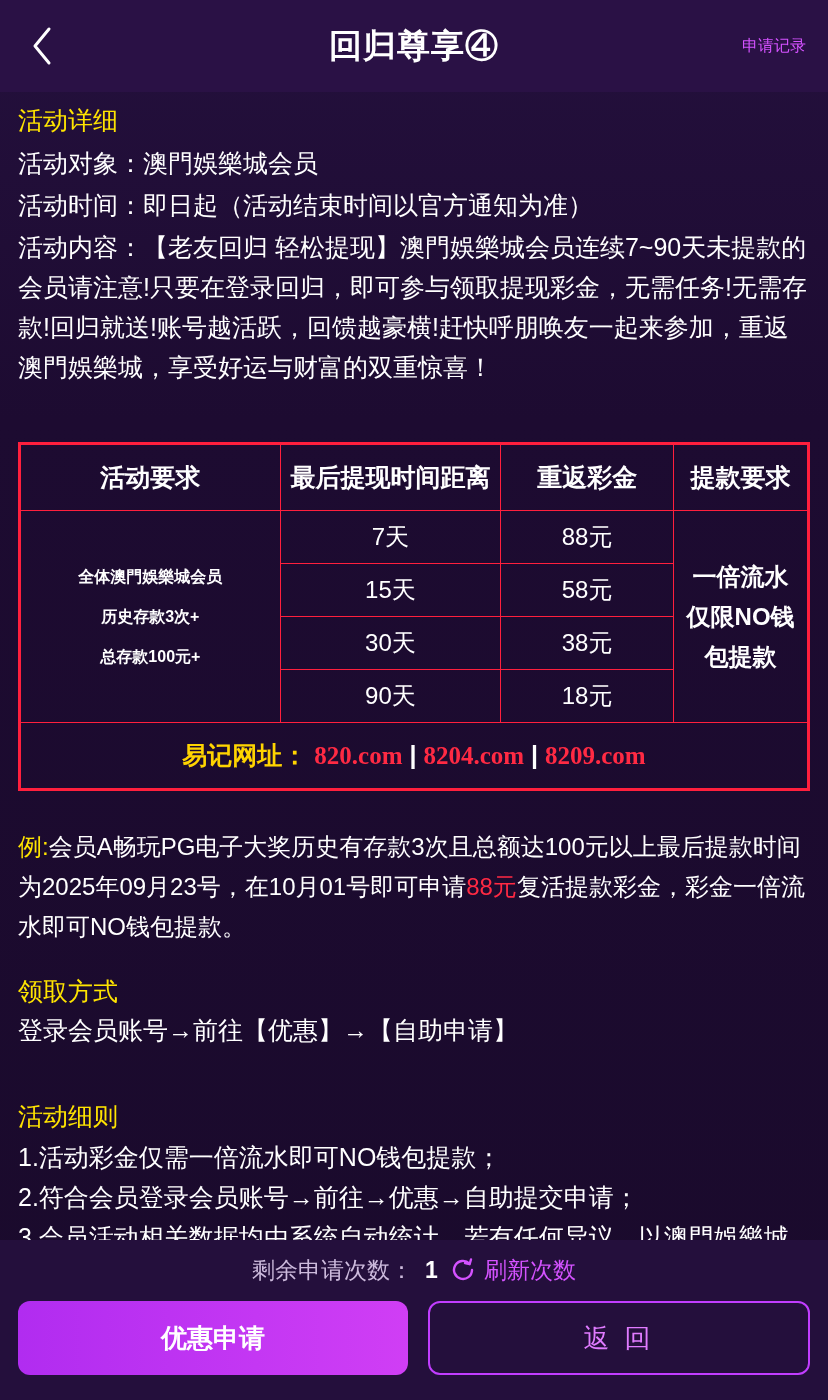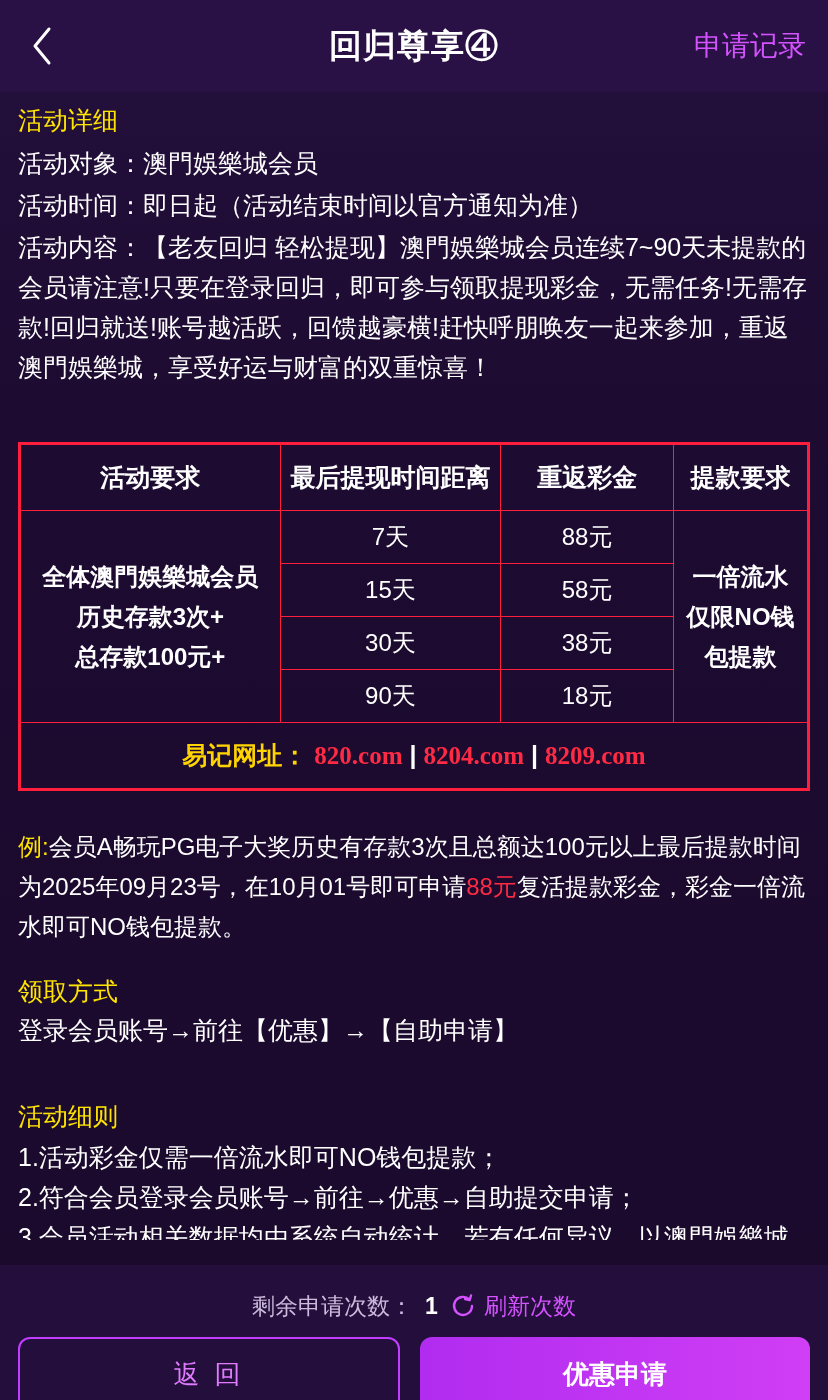"申请记录" .header-action { font-size: 28px -> 16px }
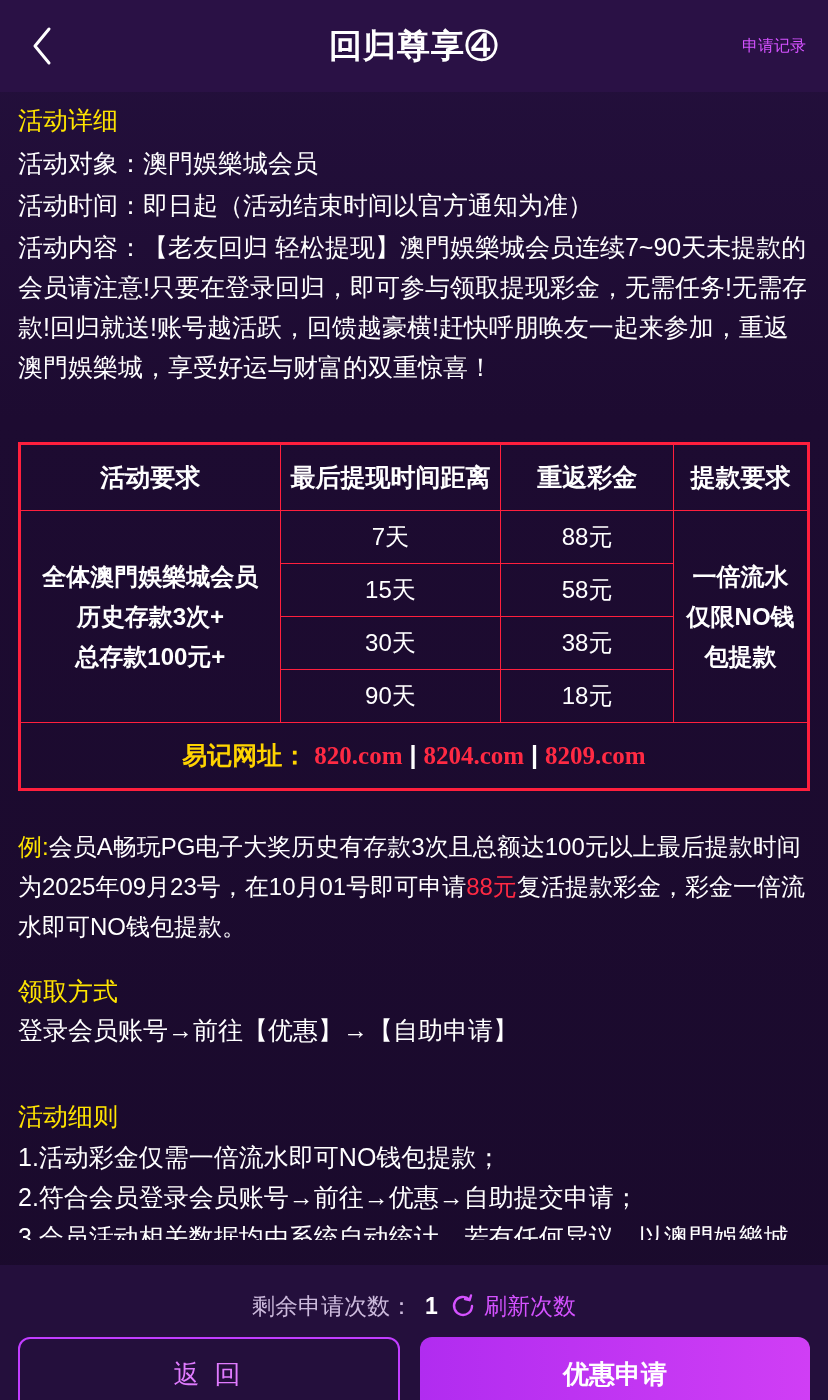"全体澳門娛樂城会员" td.leftcell { font-size: 24px -> 16px }
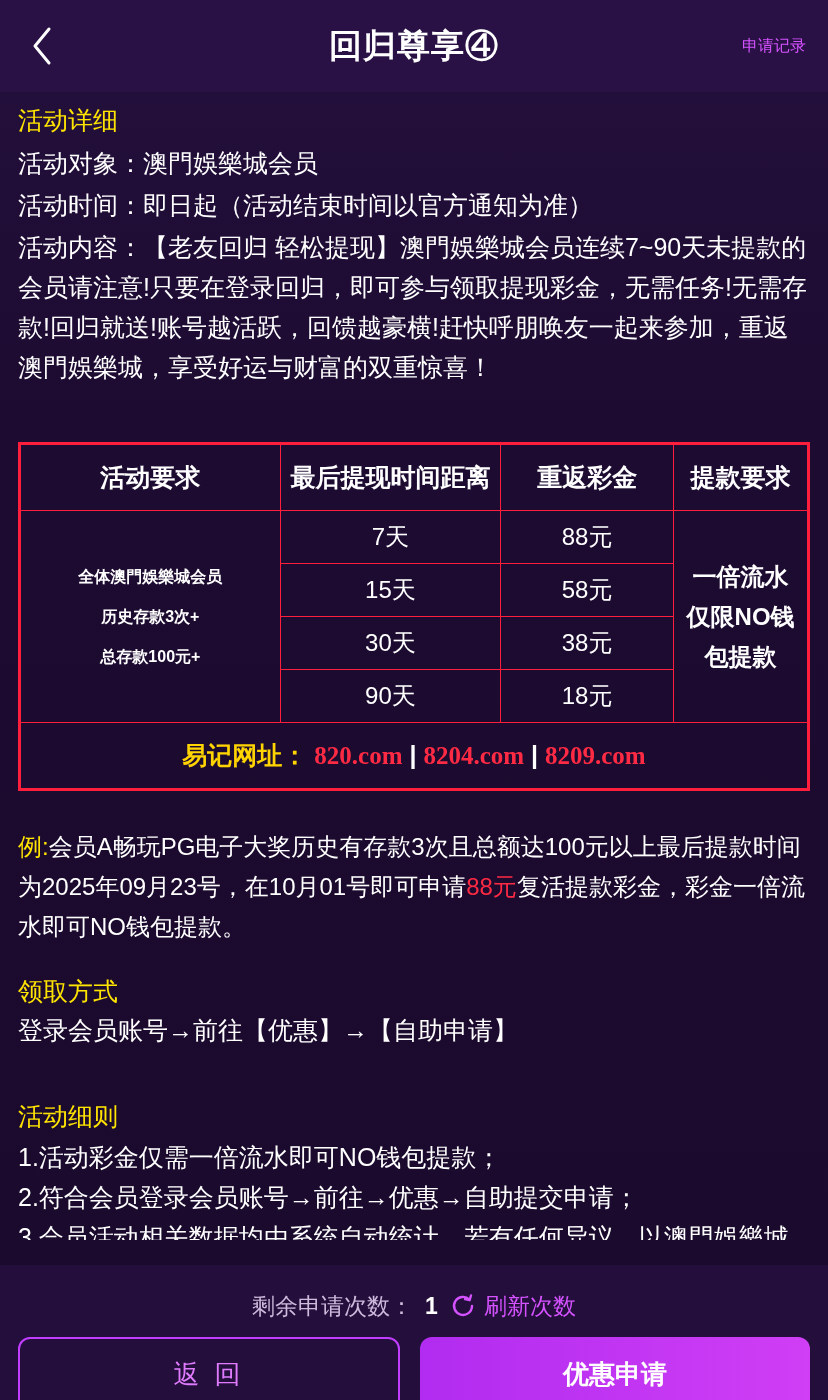"剩余申请次数：" .bottom { height: 135px -> 160px; padding: 12px 18px -> 1px 18px }
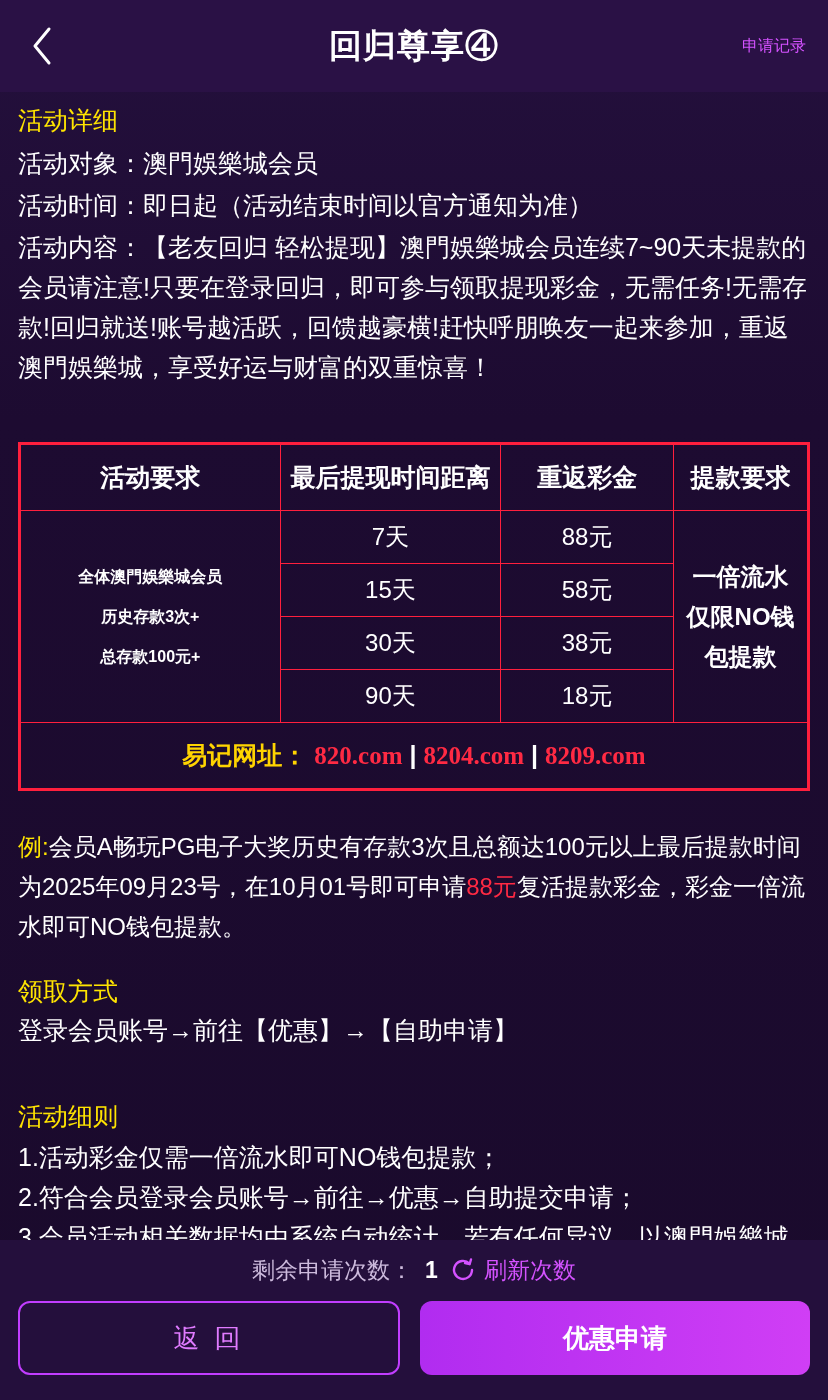"返 回" div.btn { order: before "优惠申请" -> after "优惠申请" }
